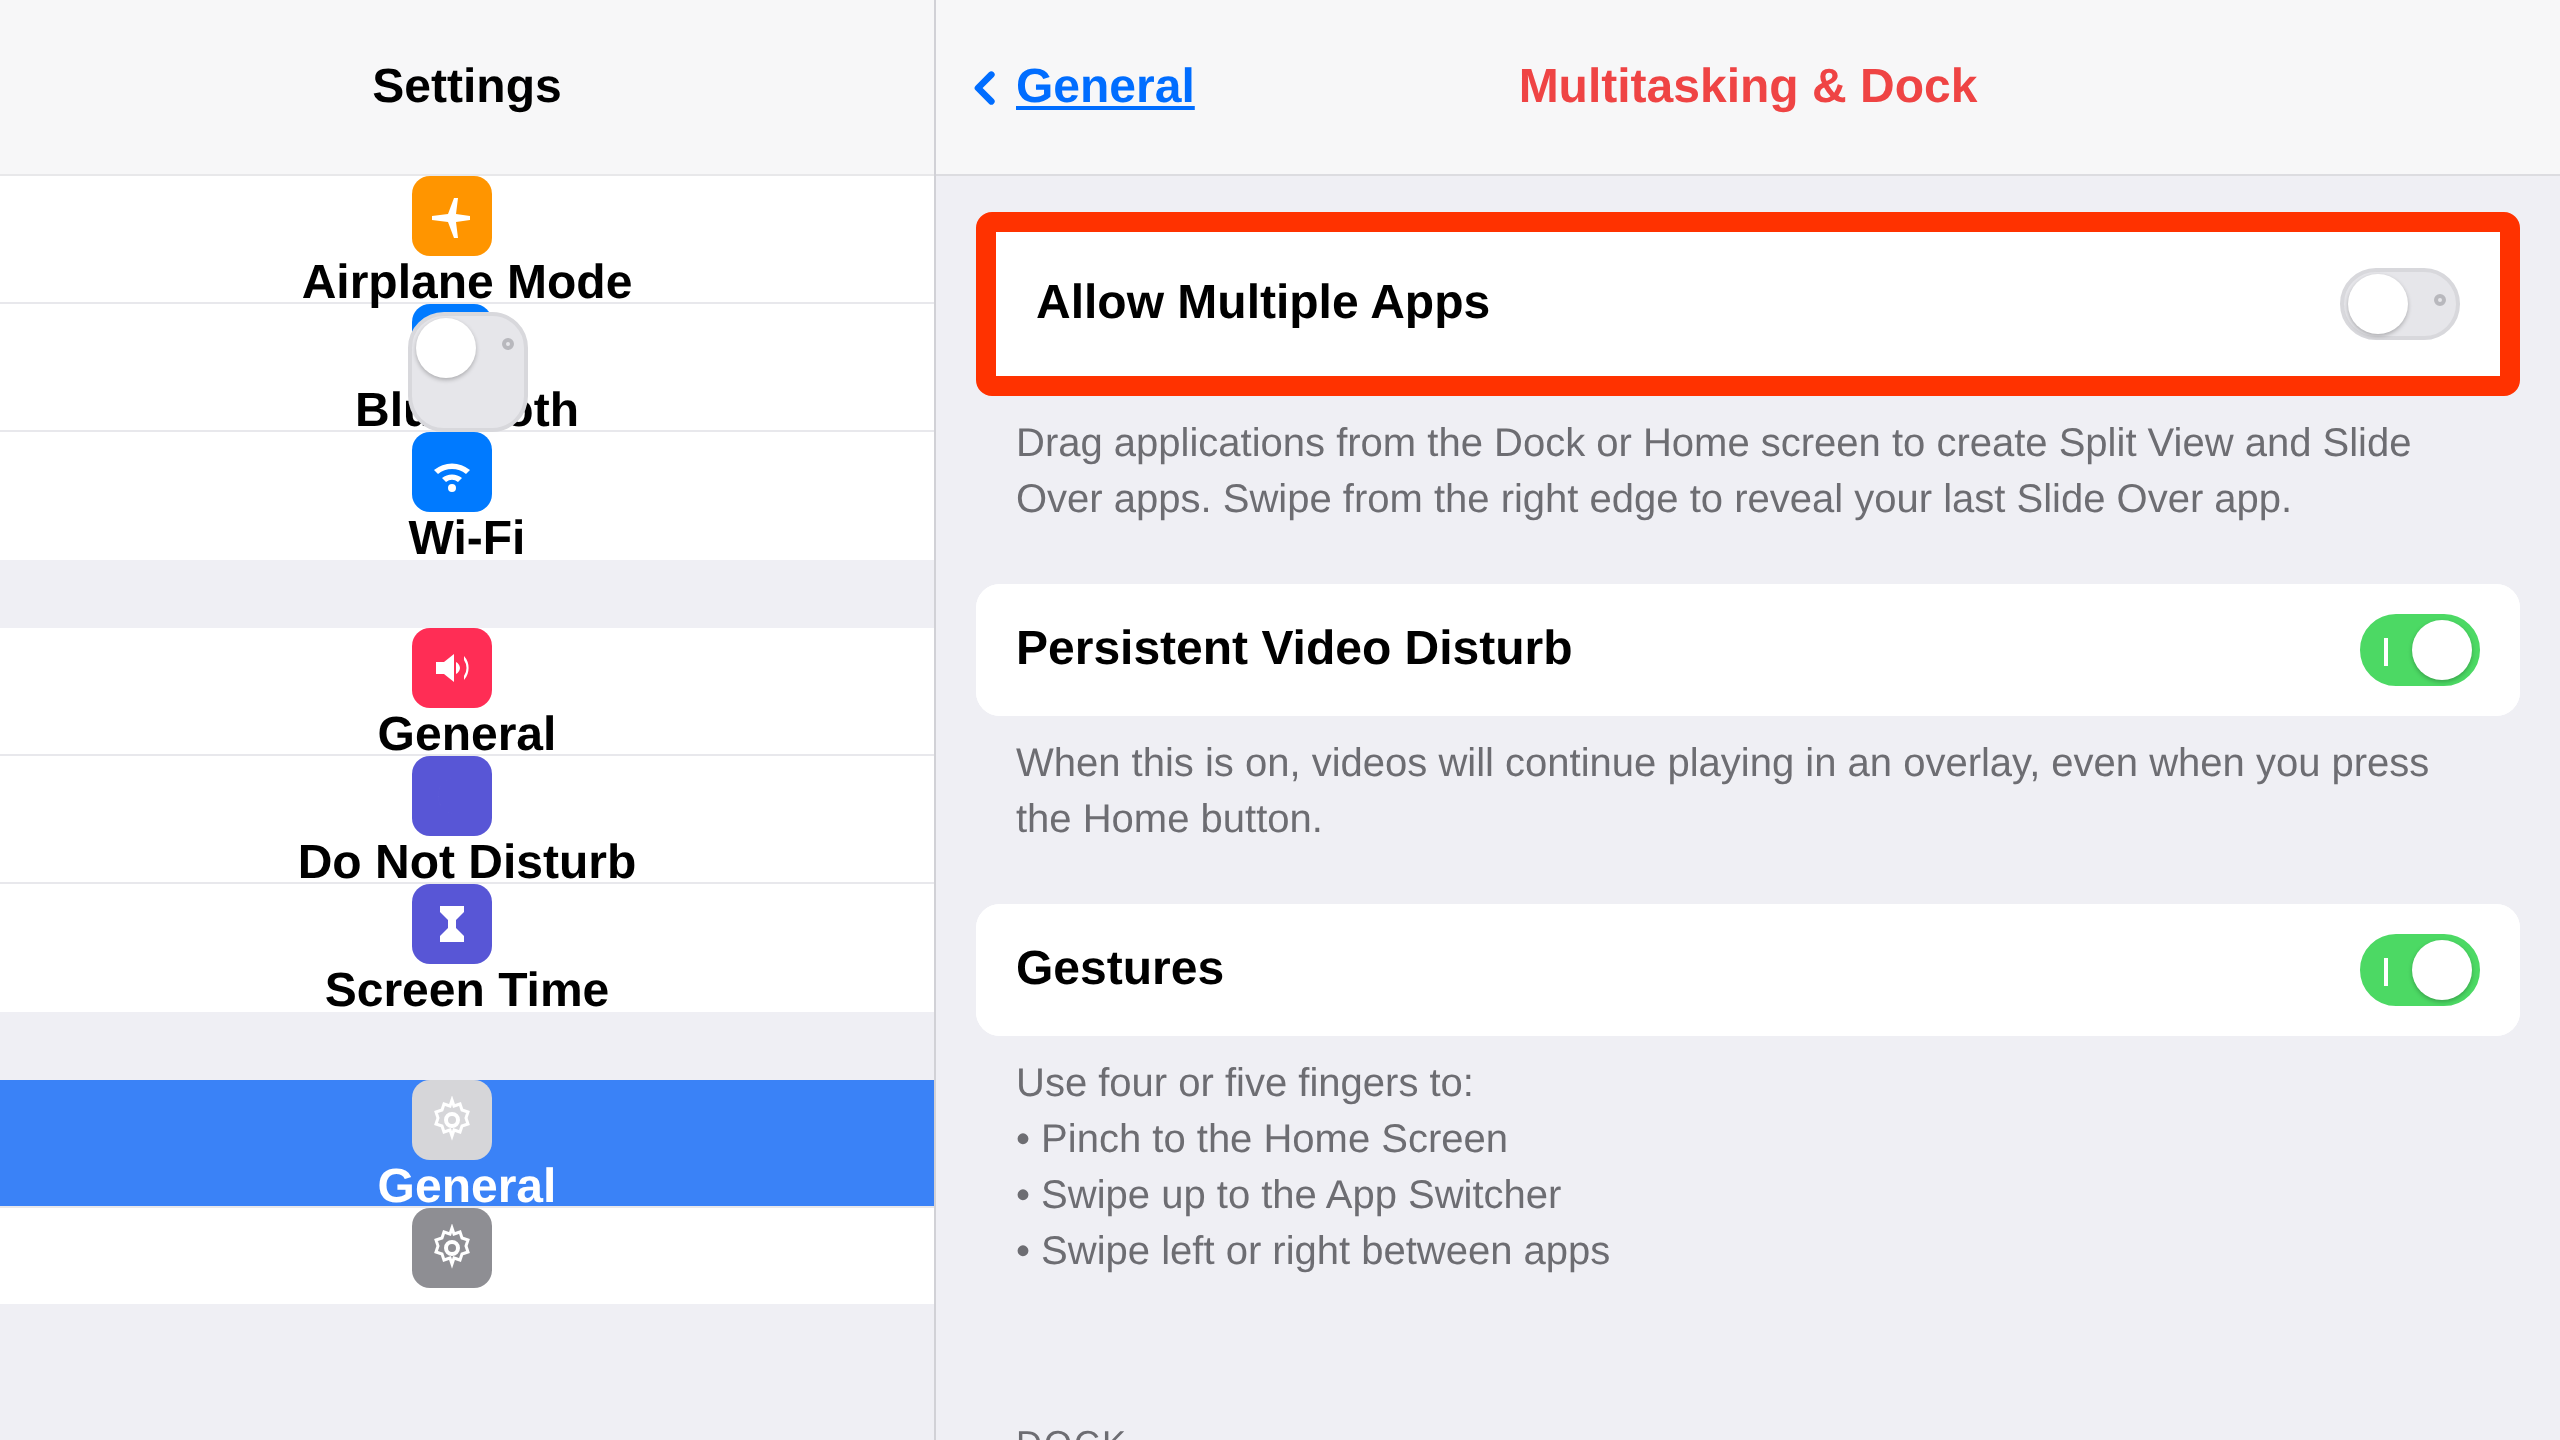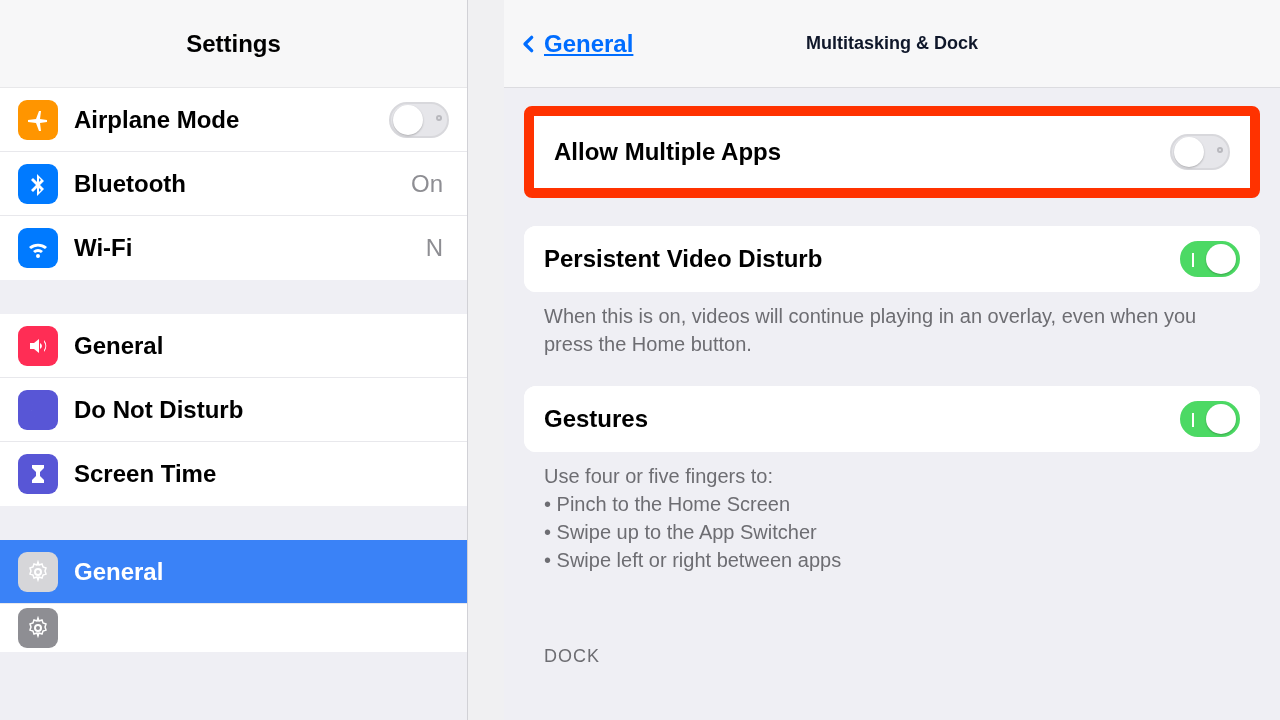"Settings" .app { gap: 36px -> none }
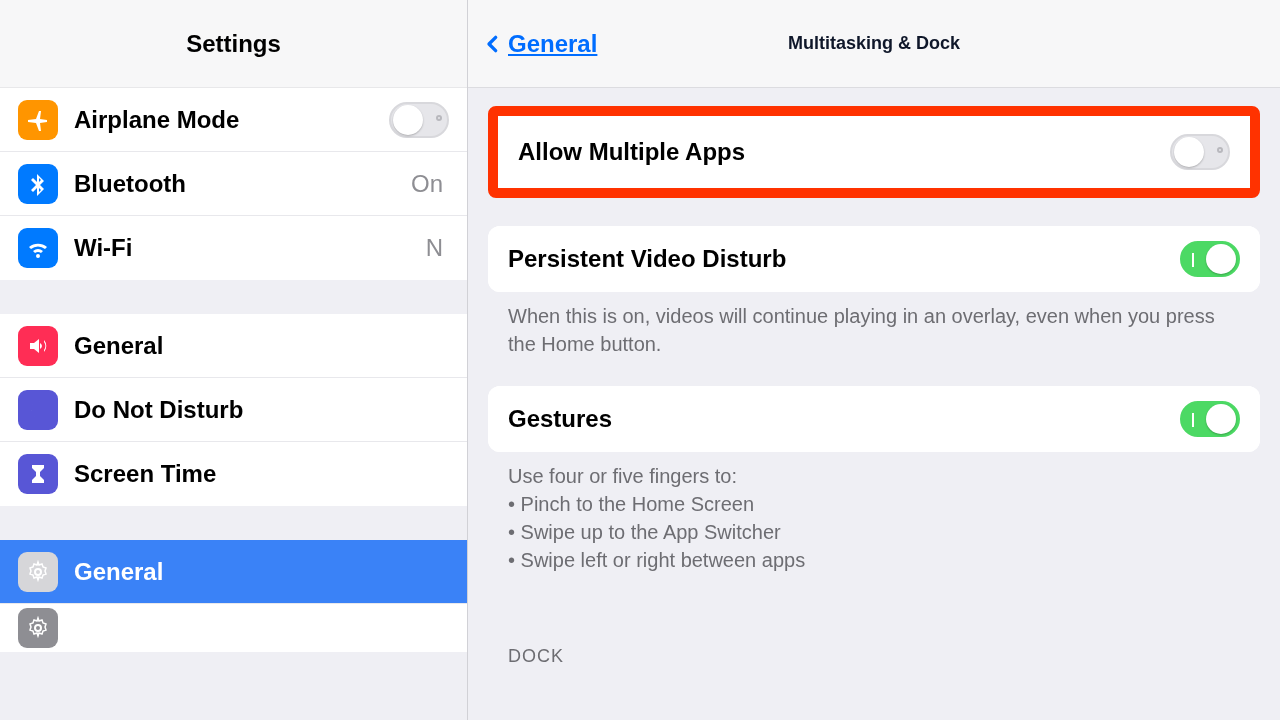"Multitasking & Dock" .detail-title { color: #0f172a -> #ef4444; font-size: 18px -> 24px }
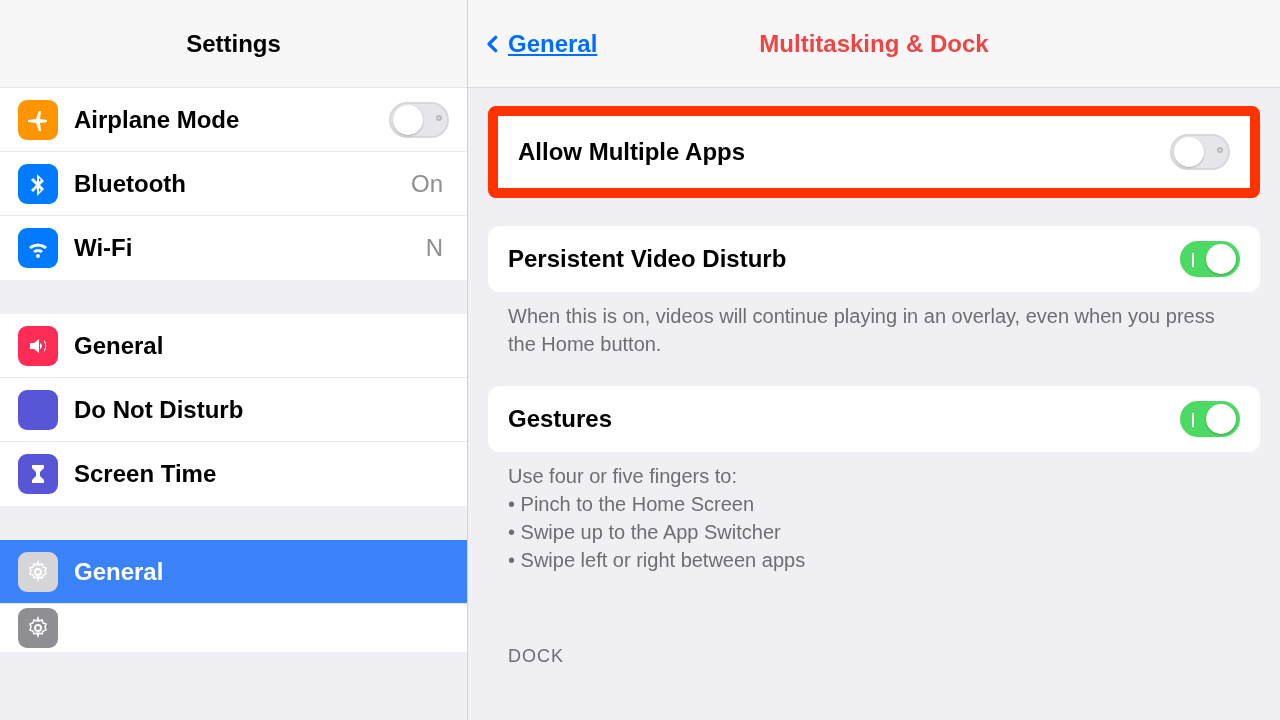"Airplane Mode" .item { flex-direction: none -> column }
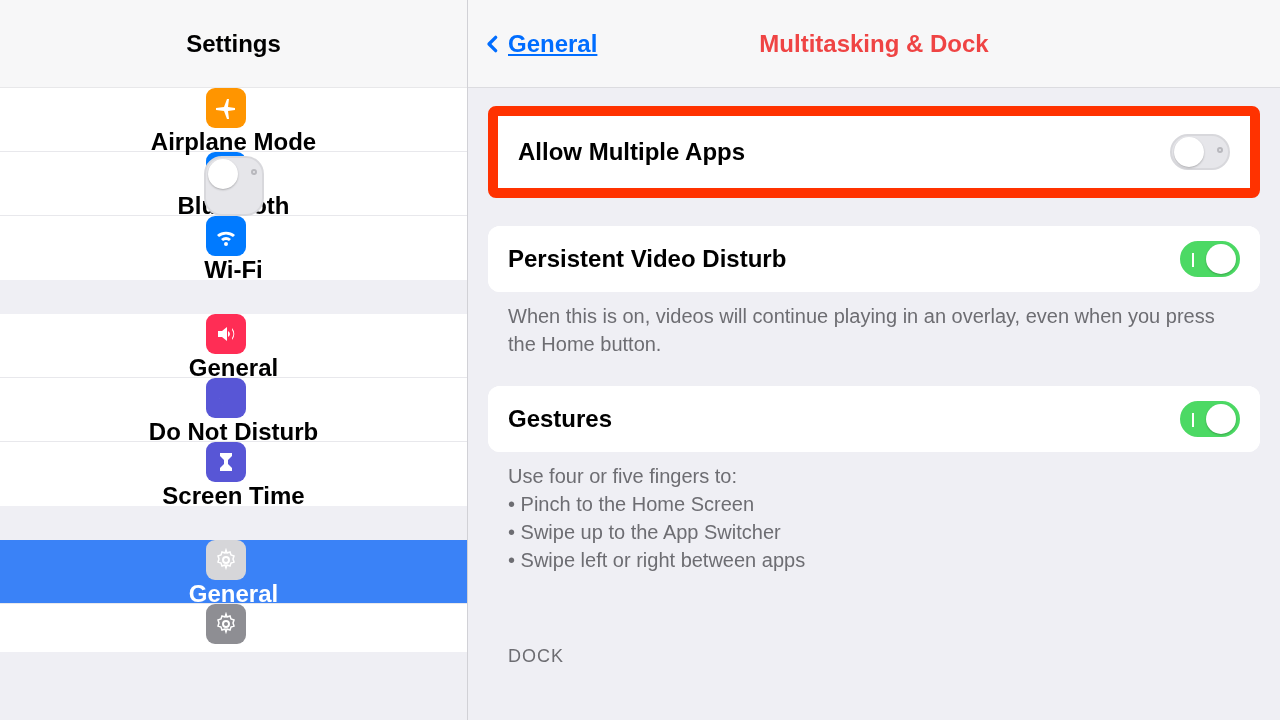"Drag applications from the Dock" div.desc { html: none -> <div>Drag applications from the Dock or Home screen to create Split View and Slide Over apps. Swipe from the right edge to reveal your last Slide Over app.</div> }
